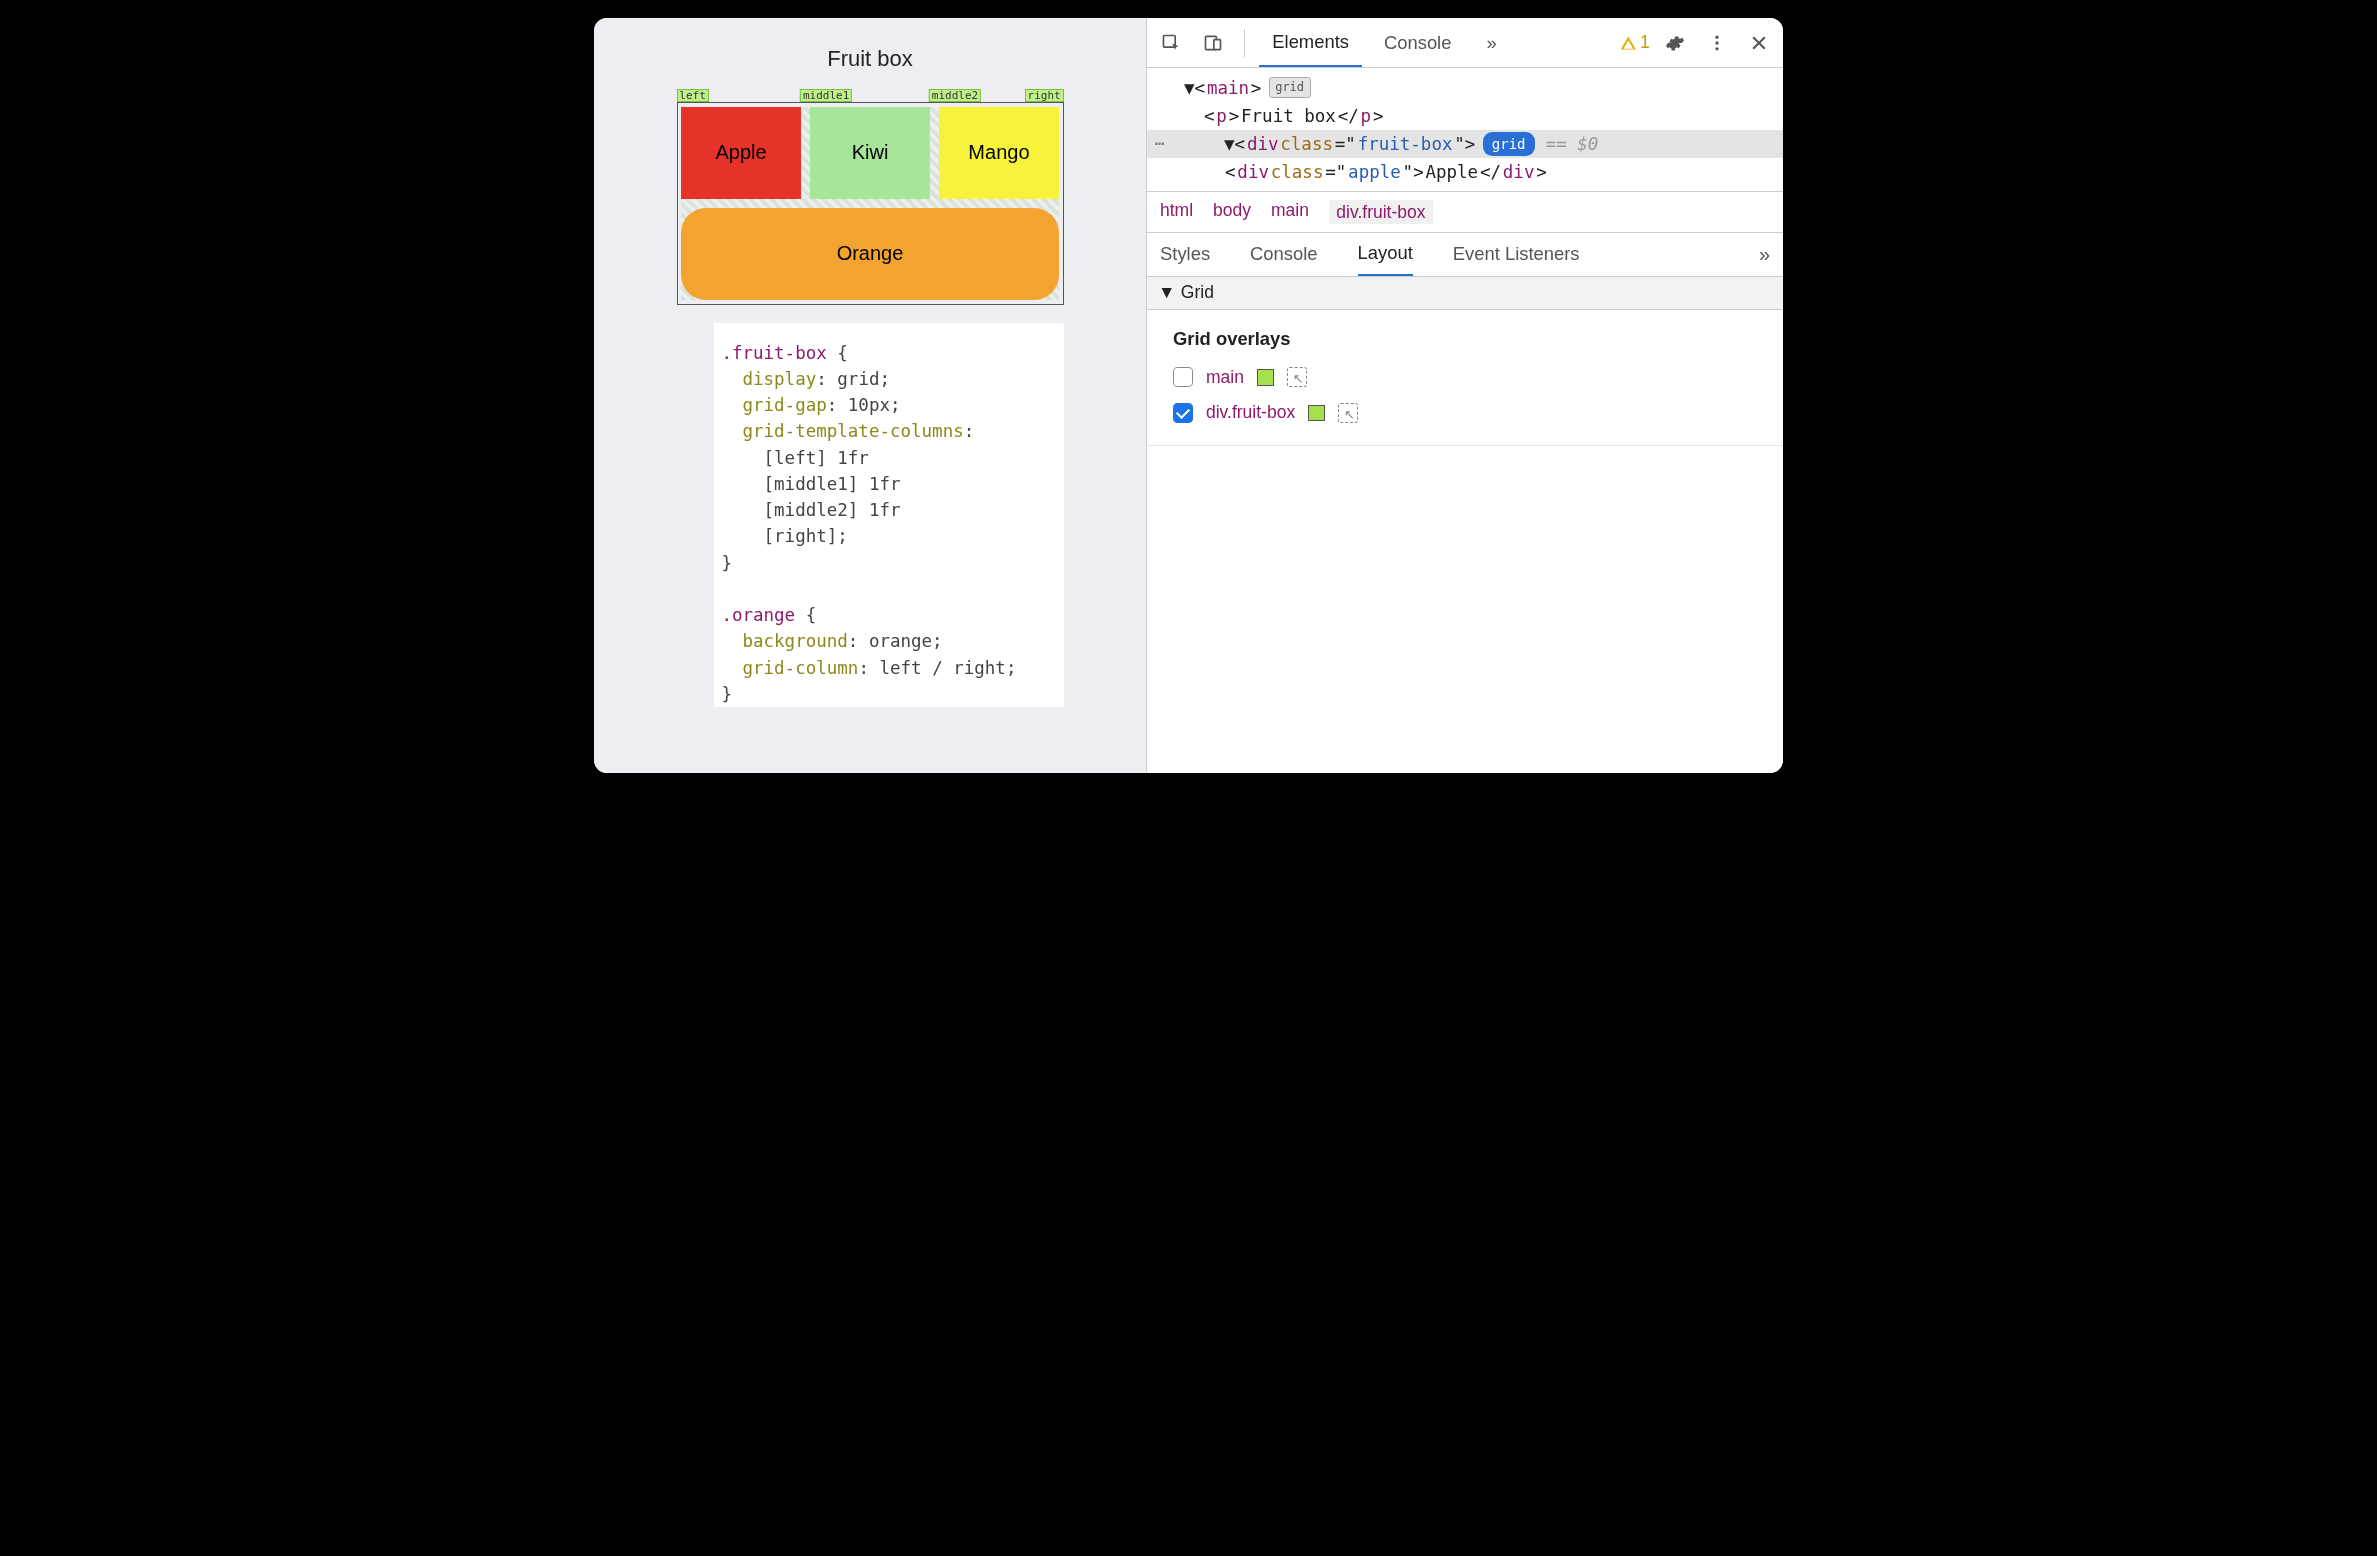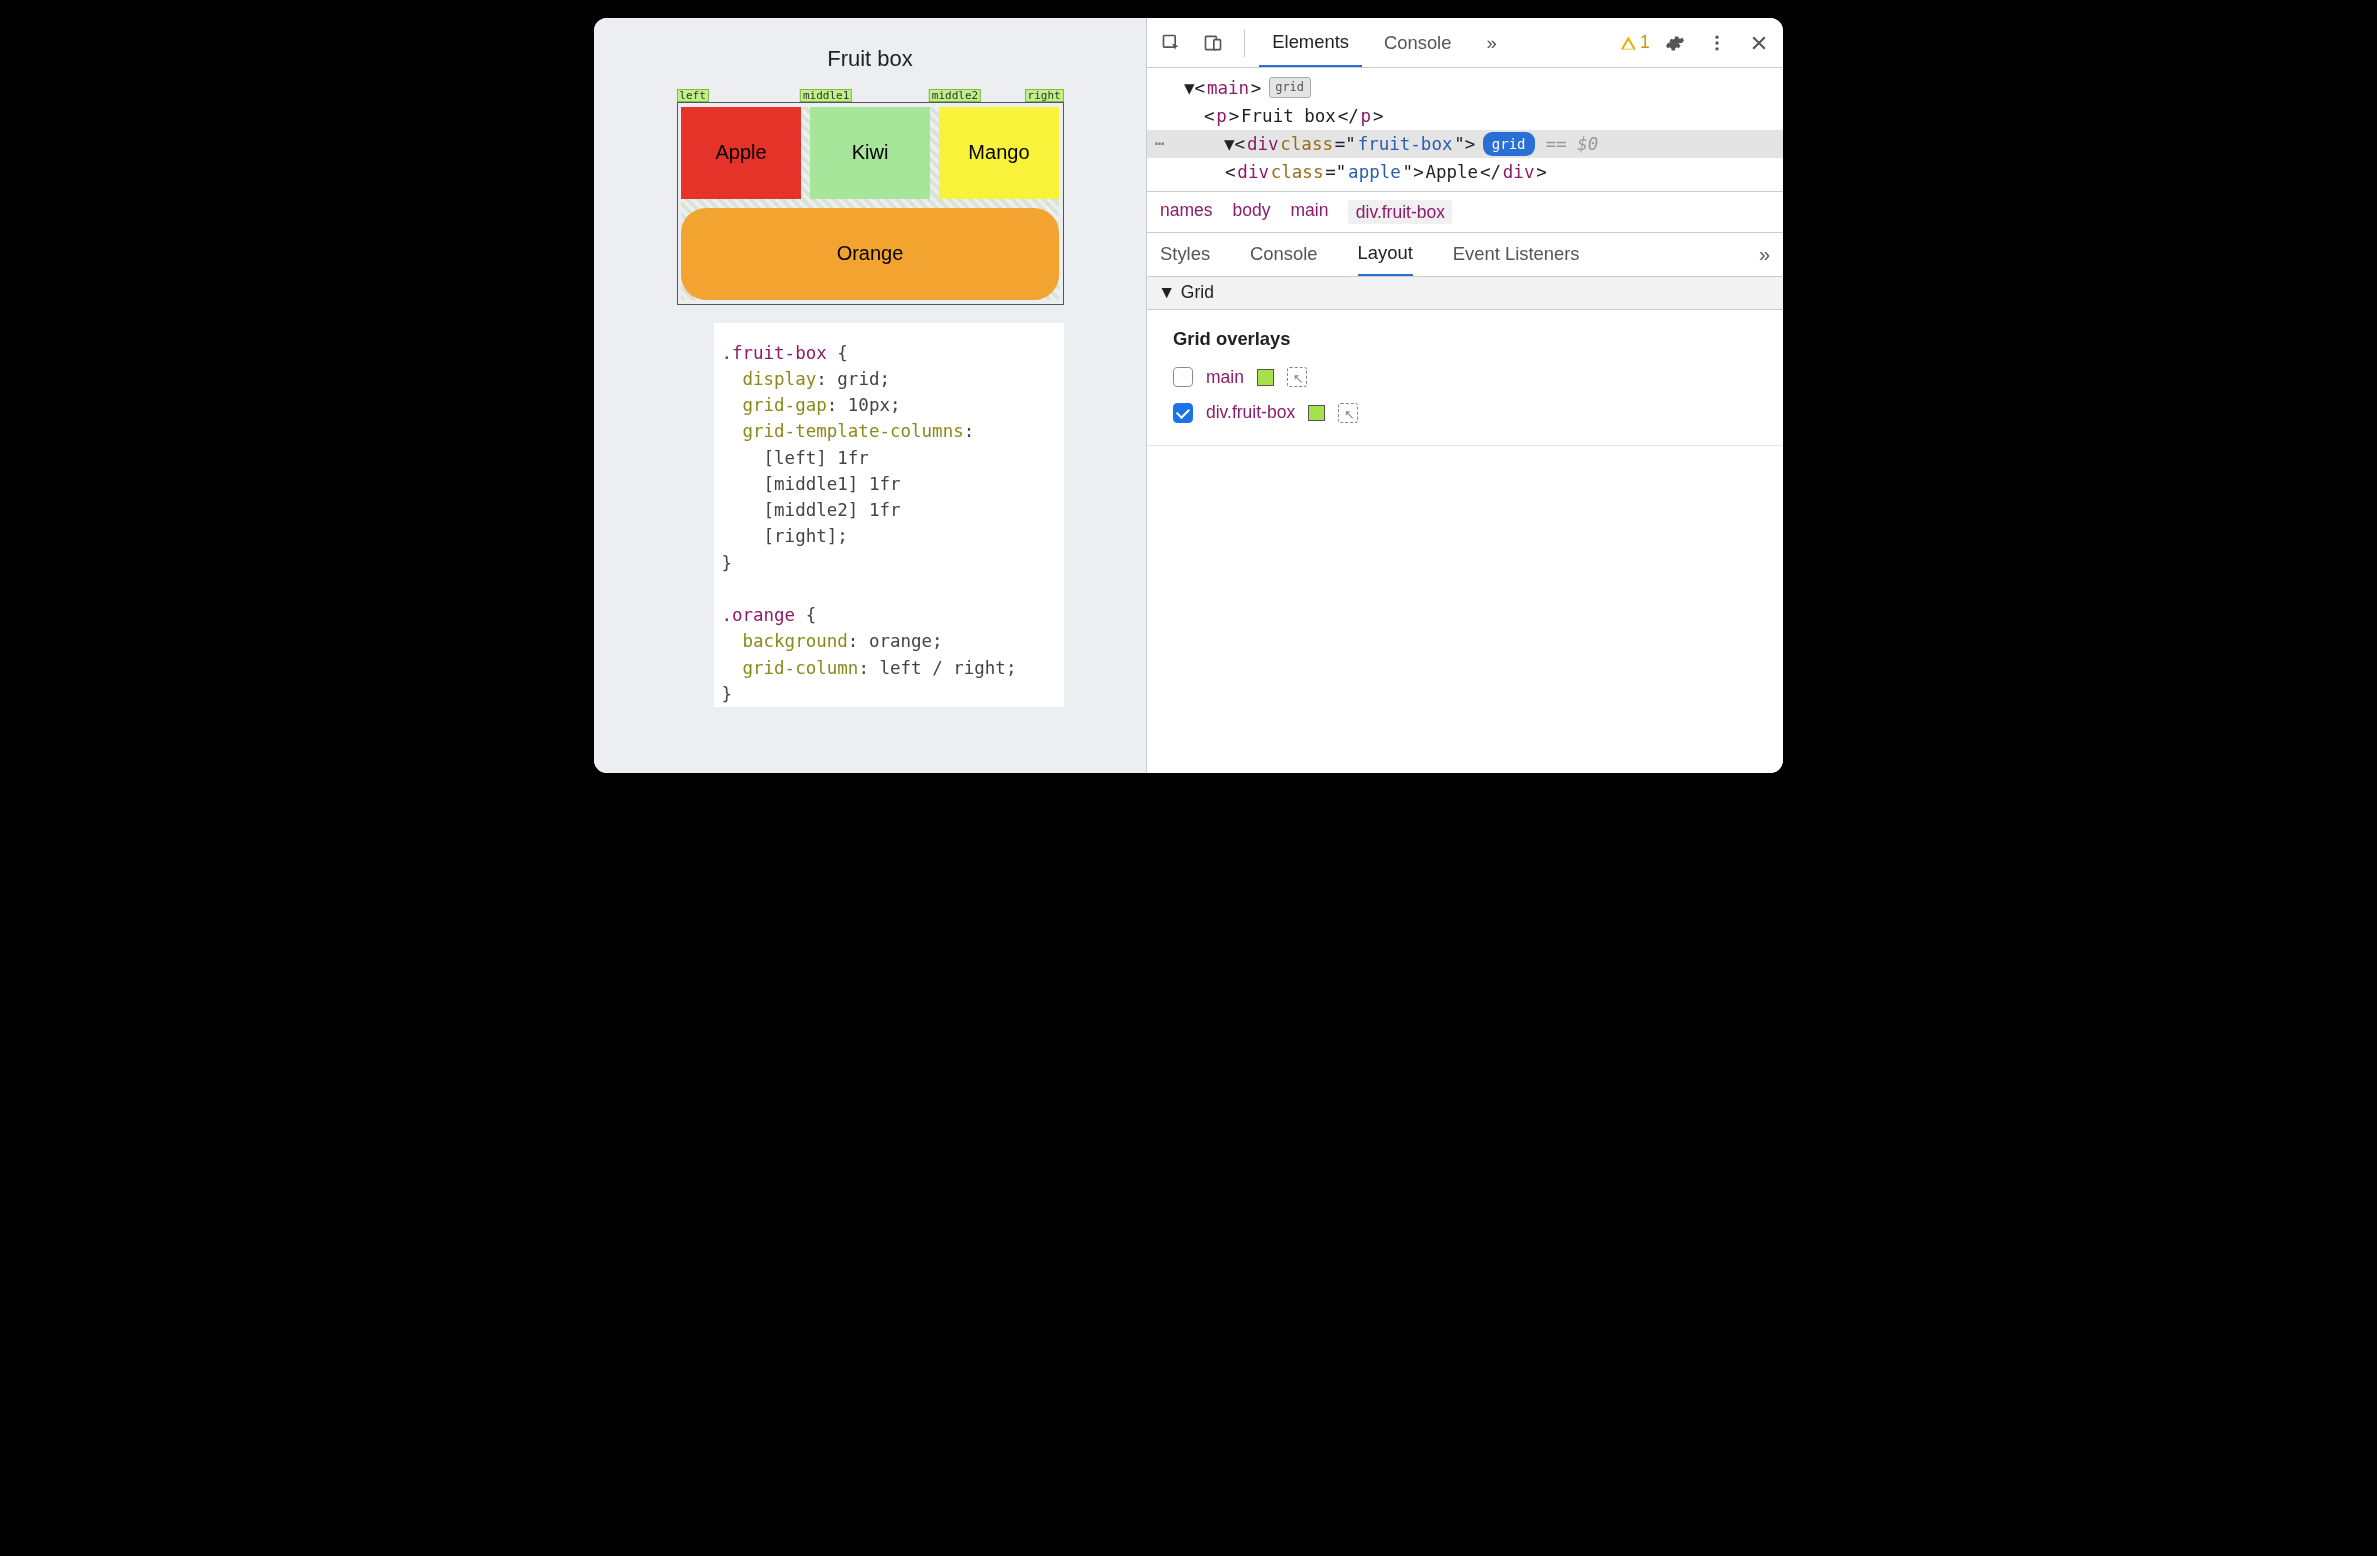"names" span { text: names -> html }
